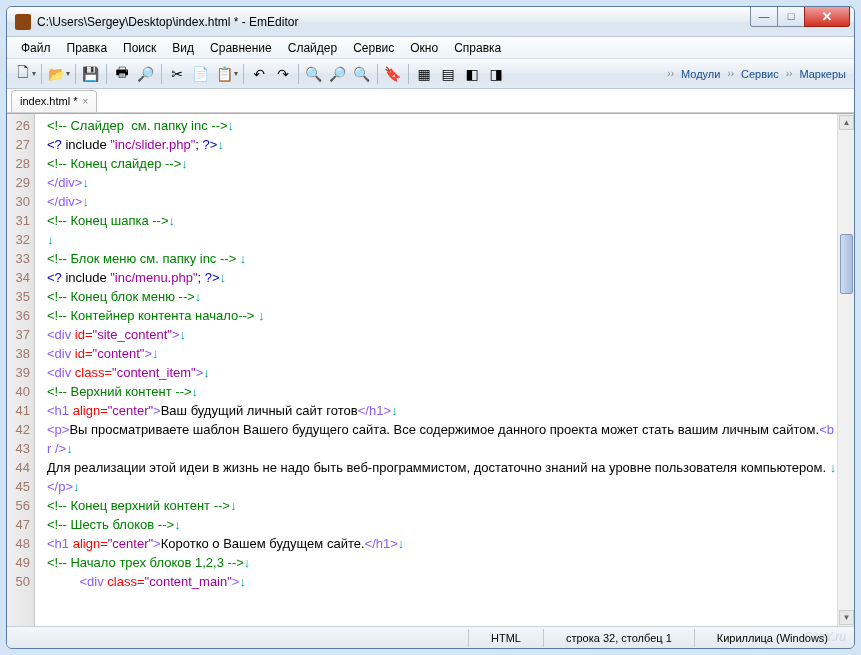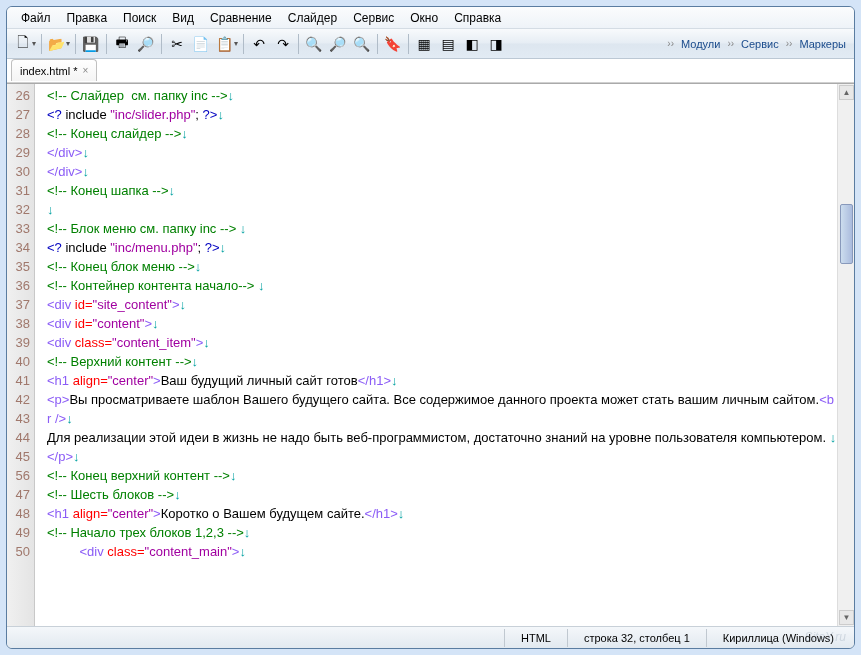"C:\Users\Sergey\Desktop\index.html * -" div.titlebar { html: none -> <div> <span></span> <span>C:\Users\Sergey\Desktop\index.html * - EmEditor</span> <div> <div>—</div> <div>□</div> <div>✕</div> </div> </div> }
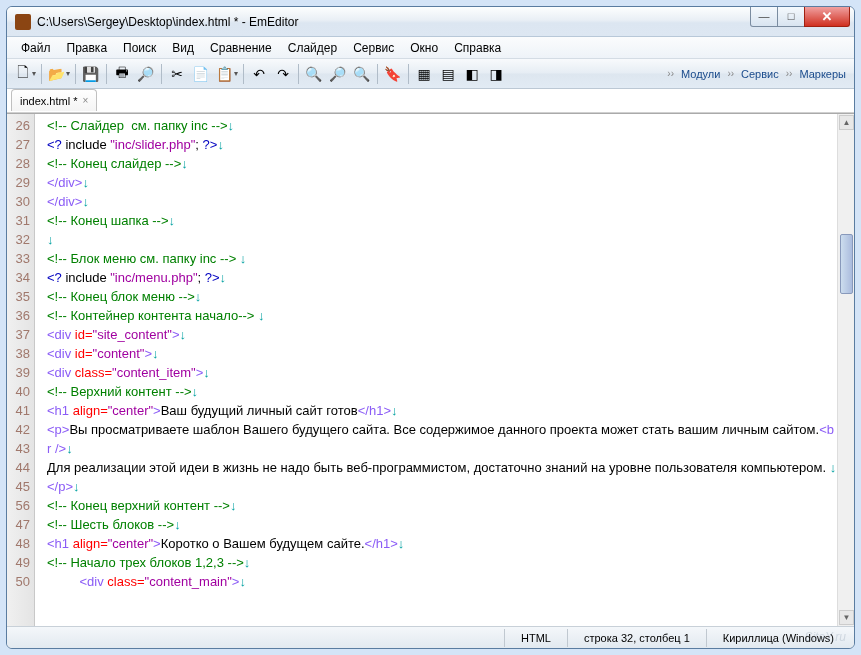"index.html *" .tabbar { align-items: flex-start -> center }
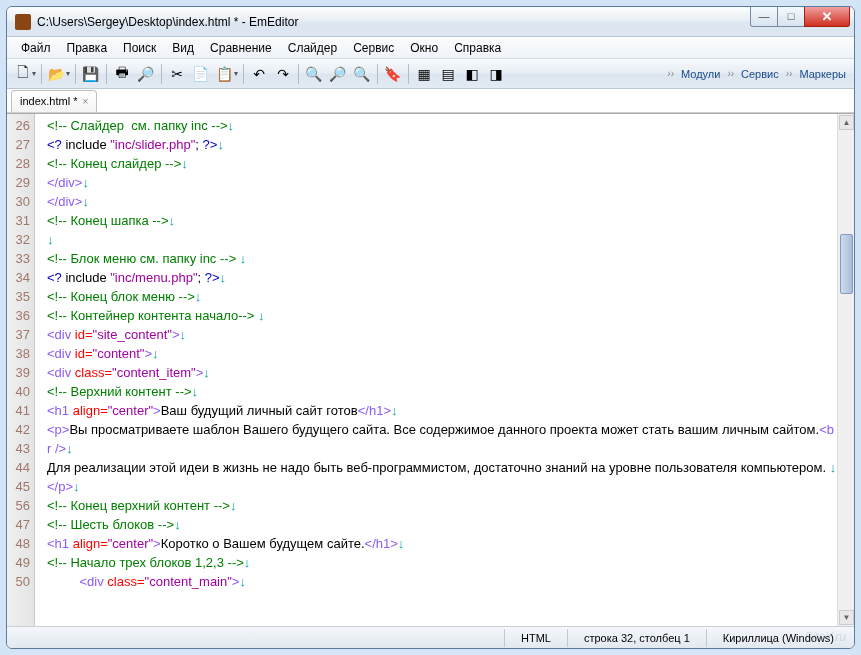"HTML" .statusbar>span { padding: 0 16px -> 0 22px }
